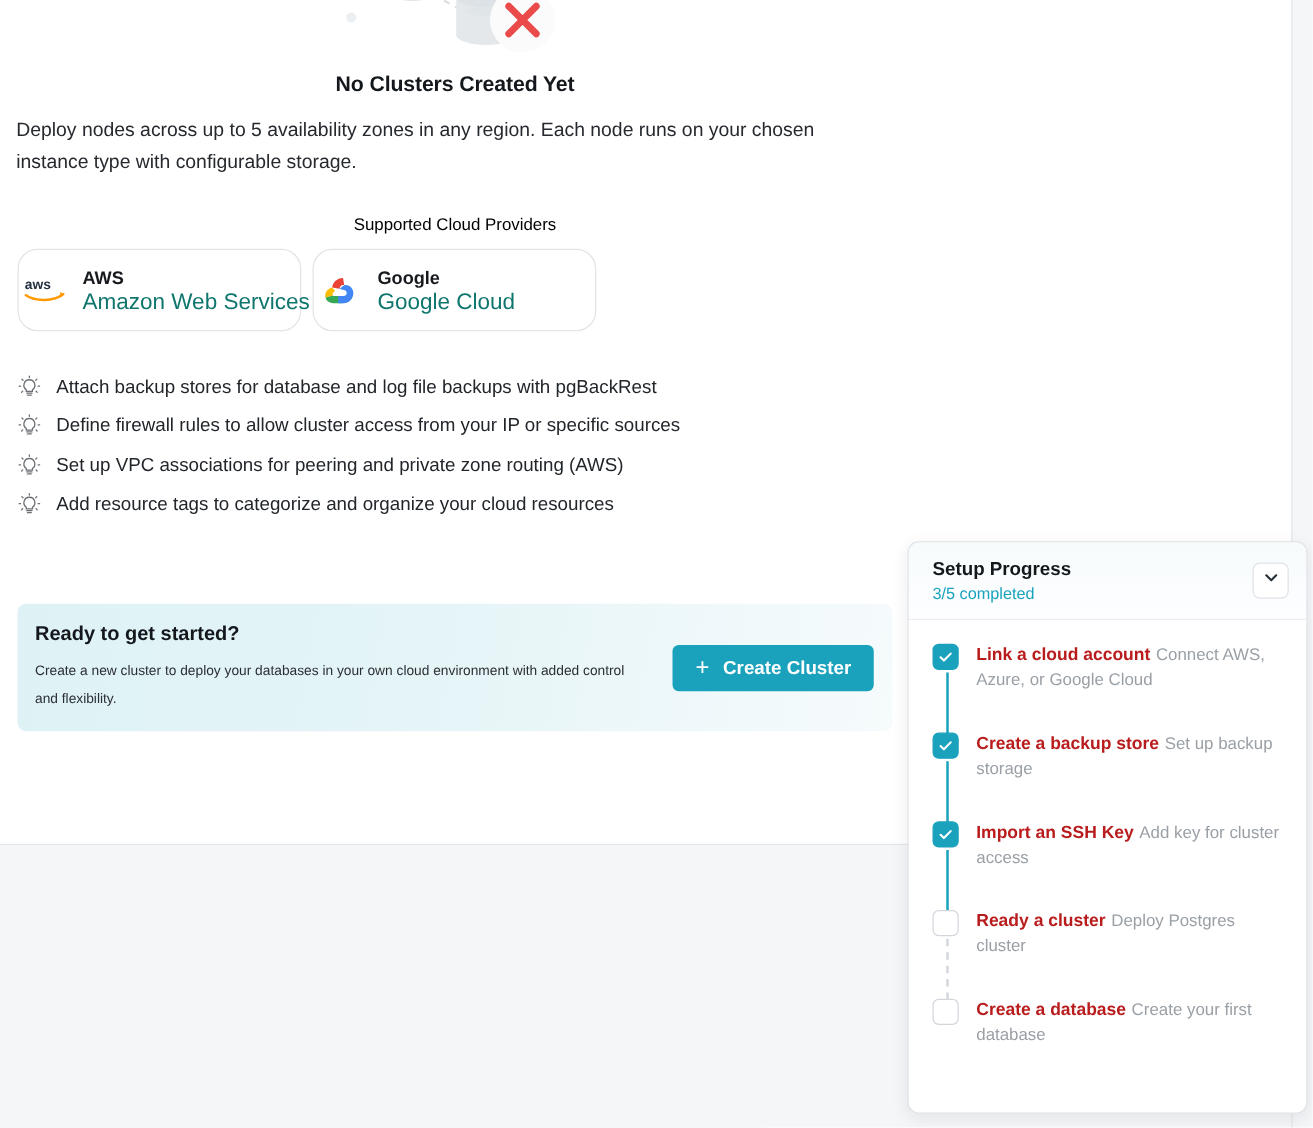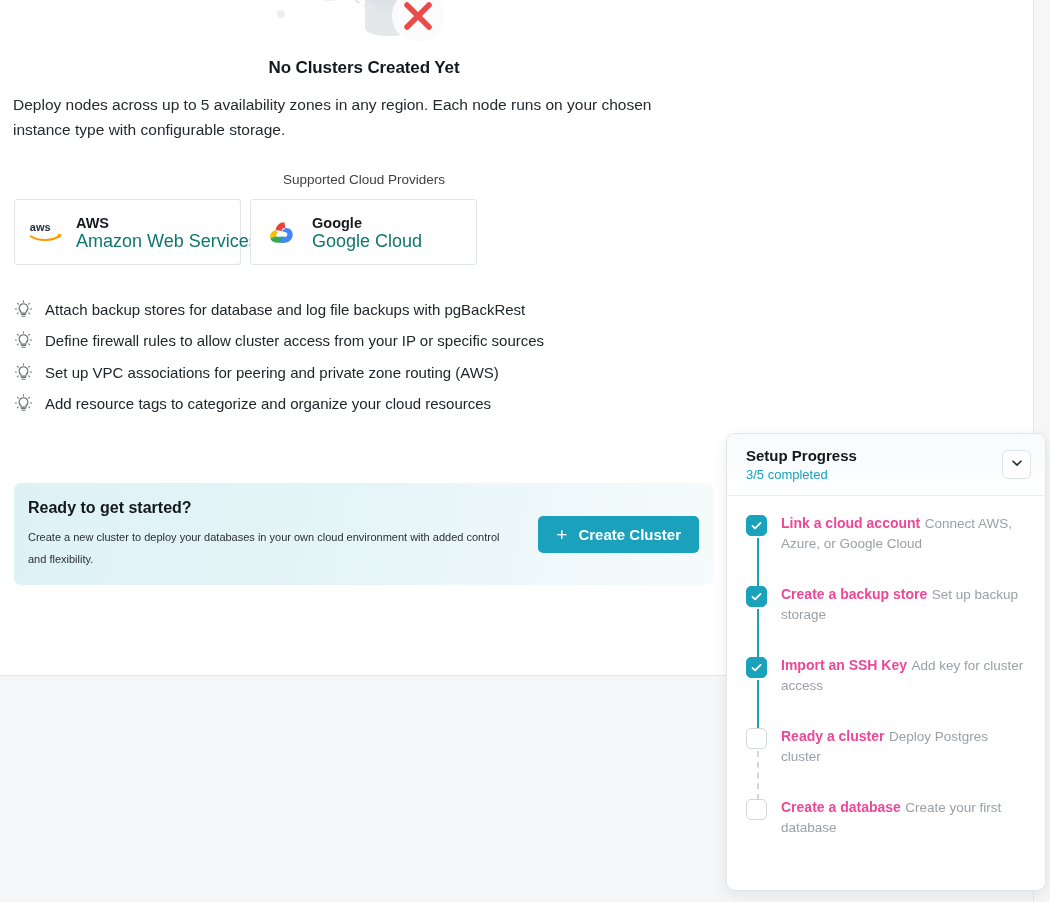"Supported Cloud Providers" .providers-label { color: #404040 -> #000000 }
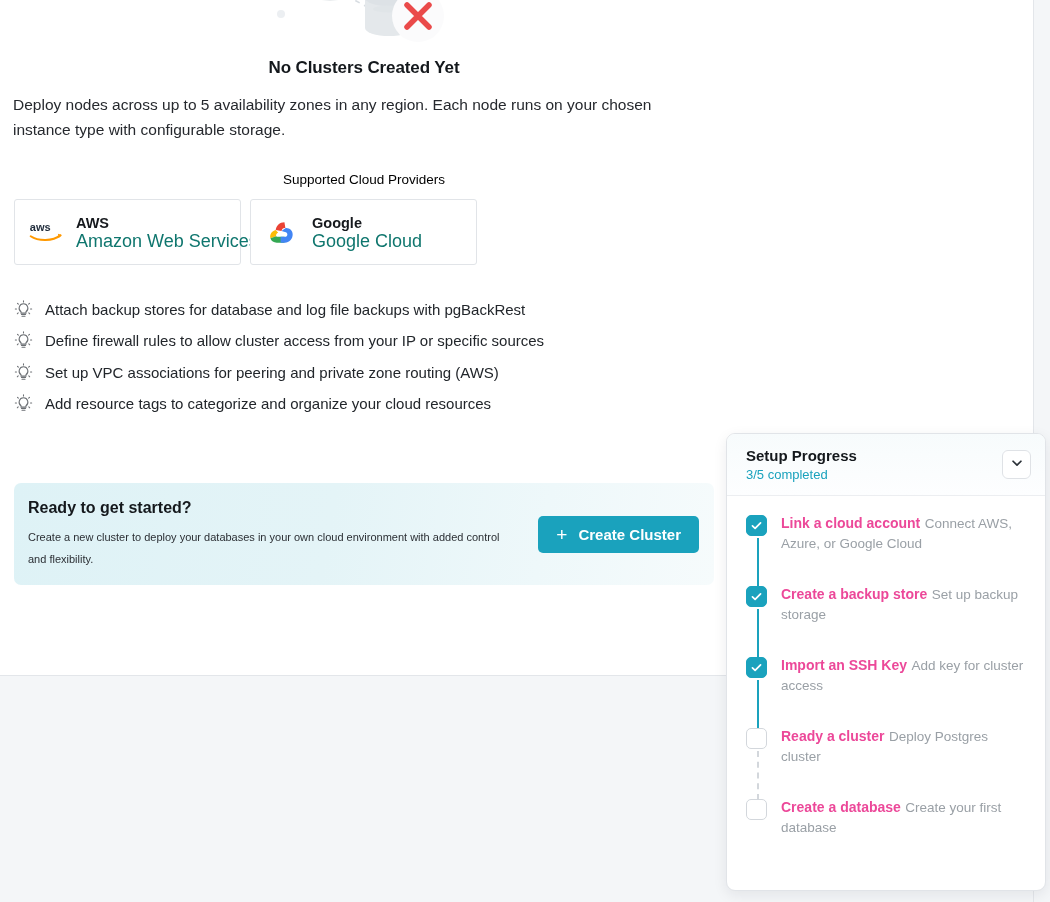"aws" .provider-card { border-radius: 3px -> 16px; padding: 0 14px -> 0 4px }
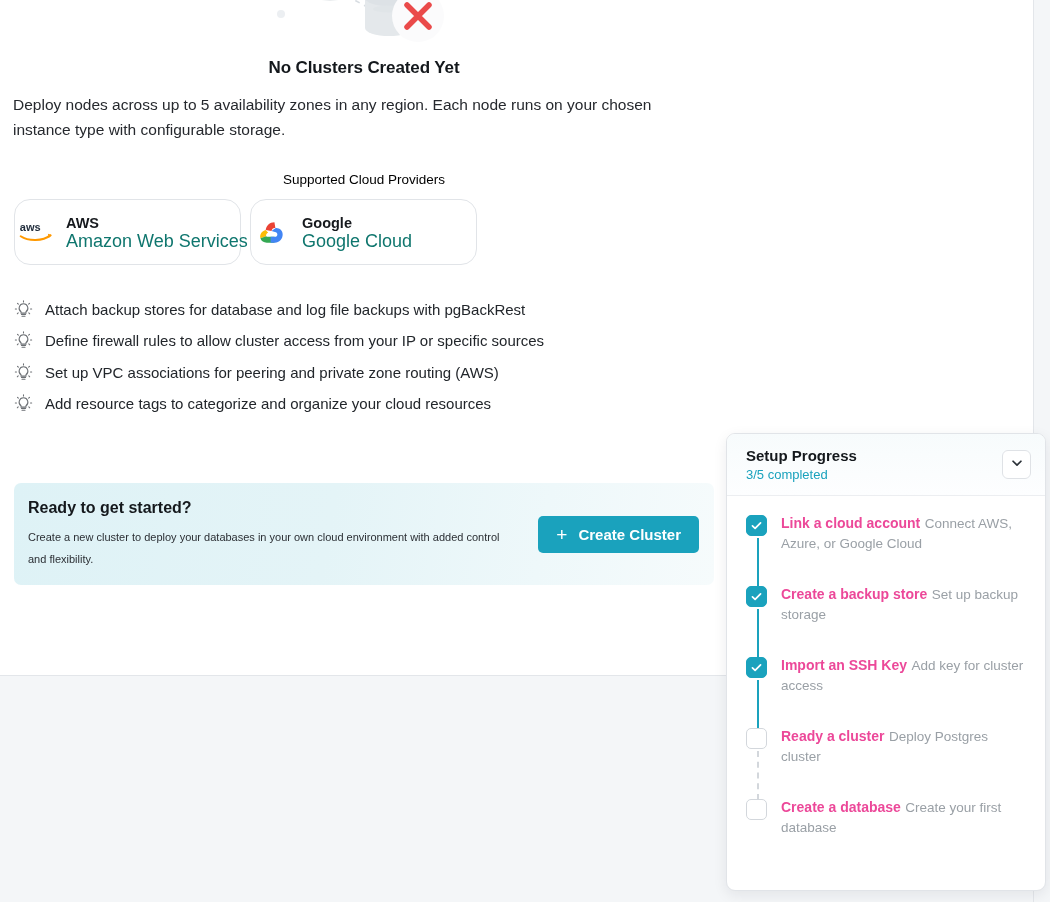"Link a cloud account" .step-title { color: #ec4899 -> #b91c1c }
